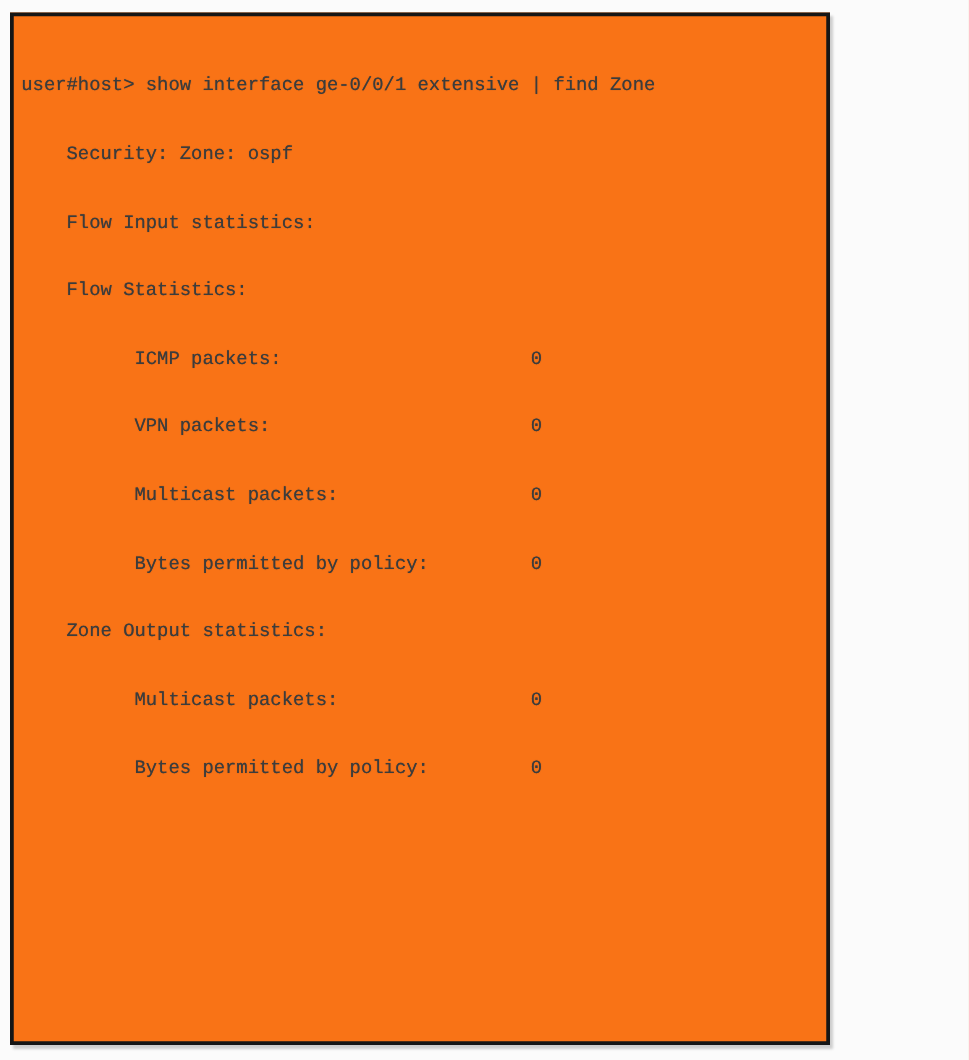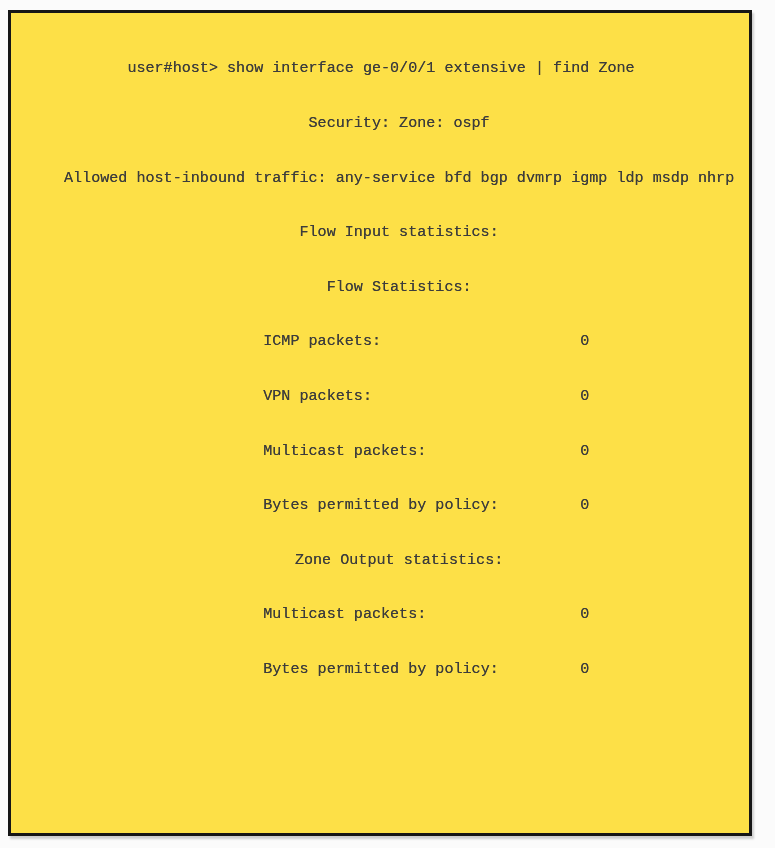"user#host> show interface ge-0/0/1" .terminal-frame { background: #fde047 -> #f97316; text-align: center -> none; width: 744px -> 656px }
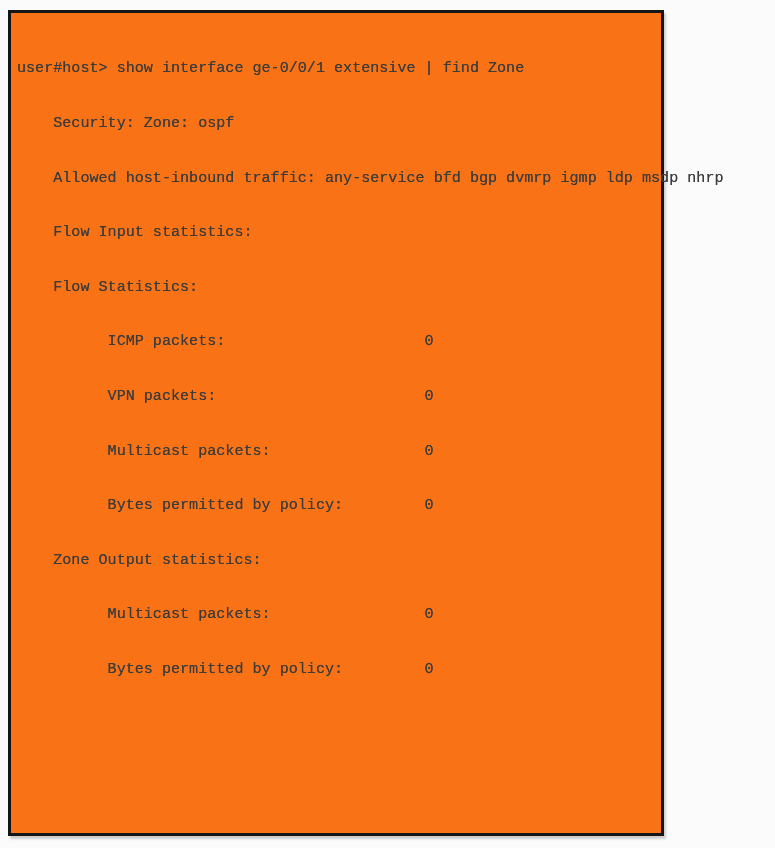"Allowed host-inbound traffic:" div.tl { html: <div> Allowed host-inbound traffic: any-service bfd bgp dvmrp igmp ldp msdp nhrp</div> -> none }
